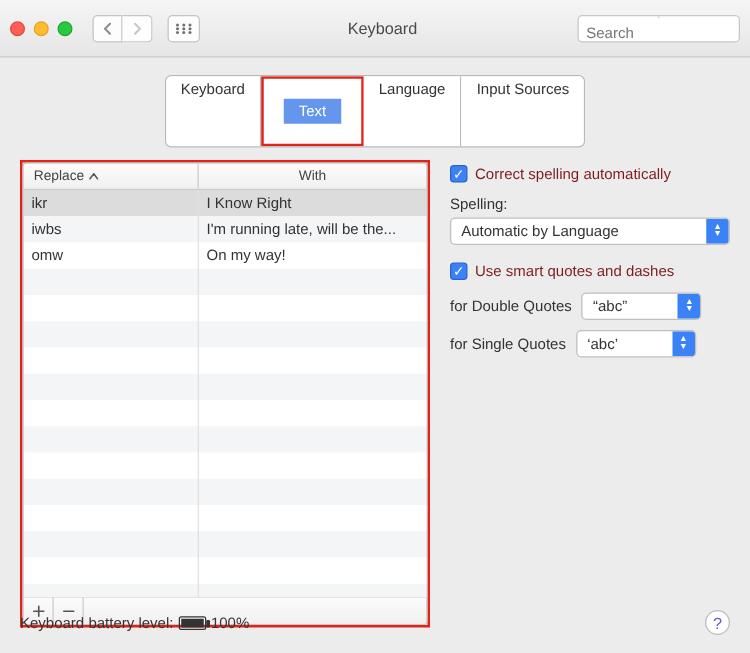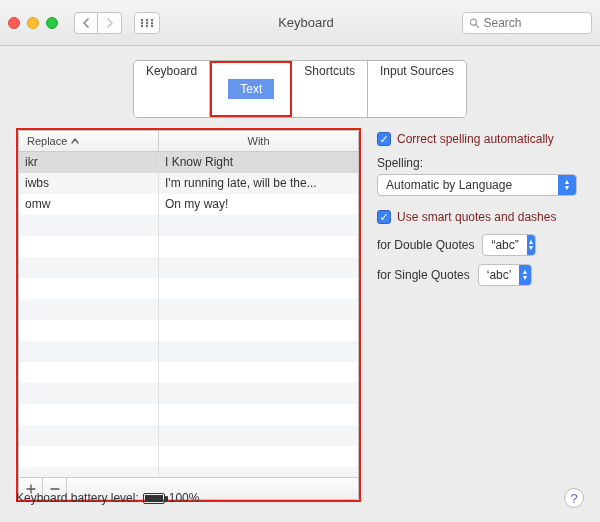"Search" .searchwrap { flex-direction: none -> column }
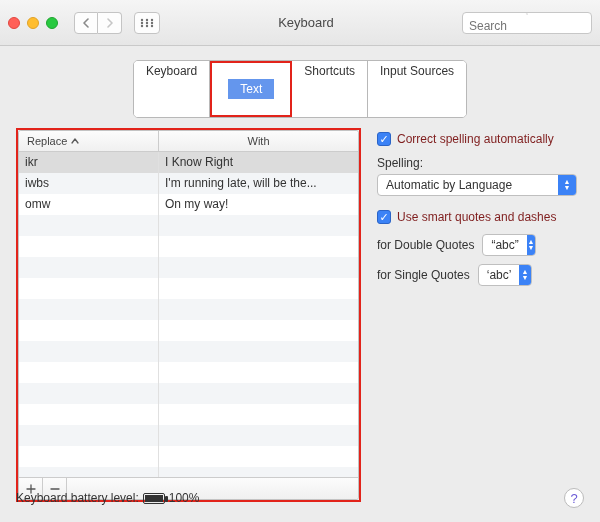"Shortcuts" div.tab { text: Shortcuts -> Language }
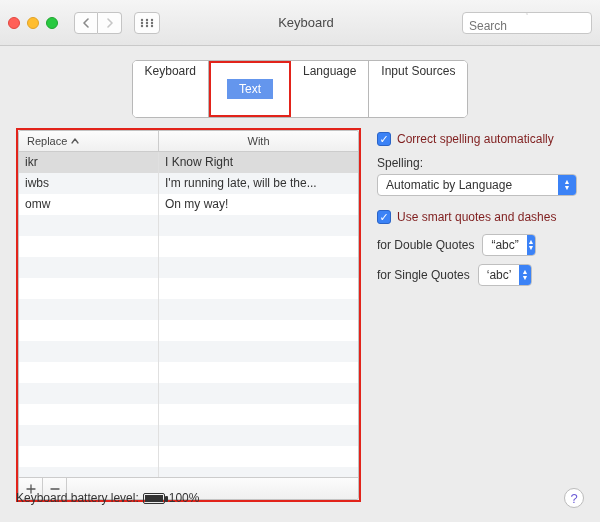"Automatic by Language" div.selwrap { width: 200px -> 224px }
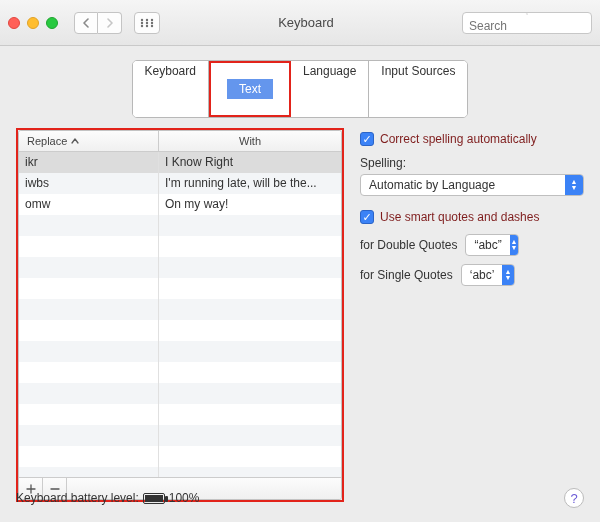"“abc”" .quoteRow .selwrap { width: 54px -> 96px }
